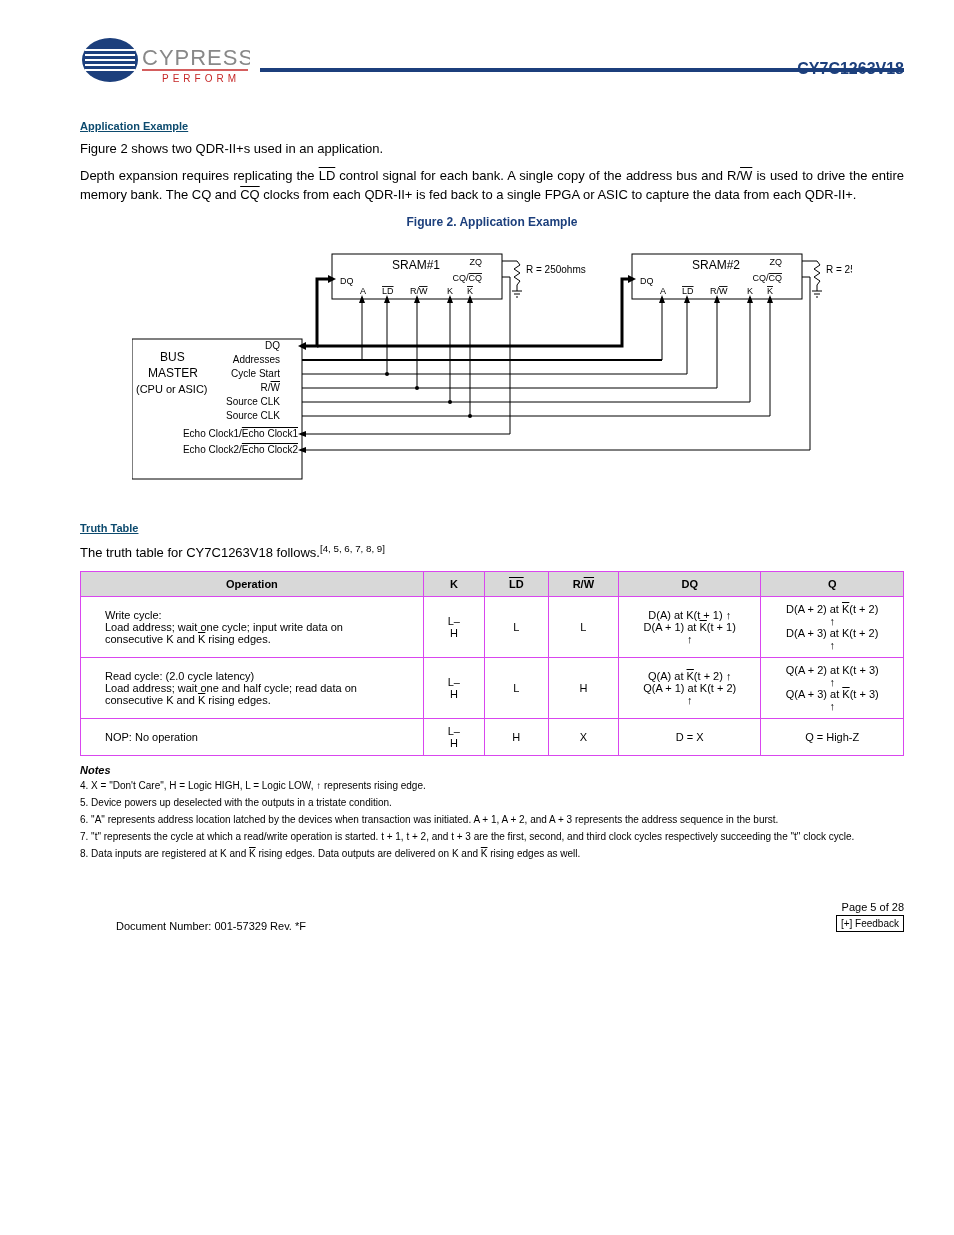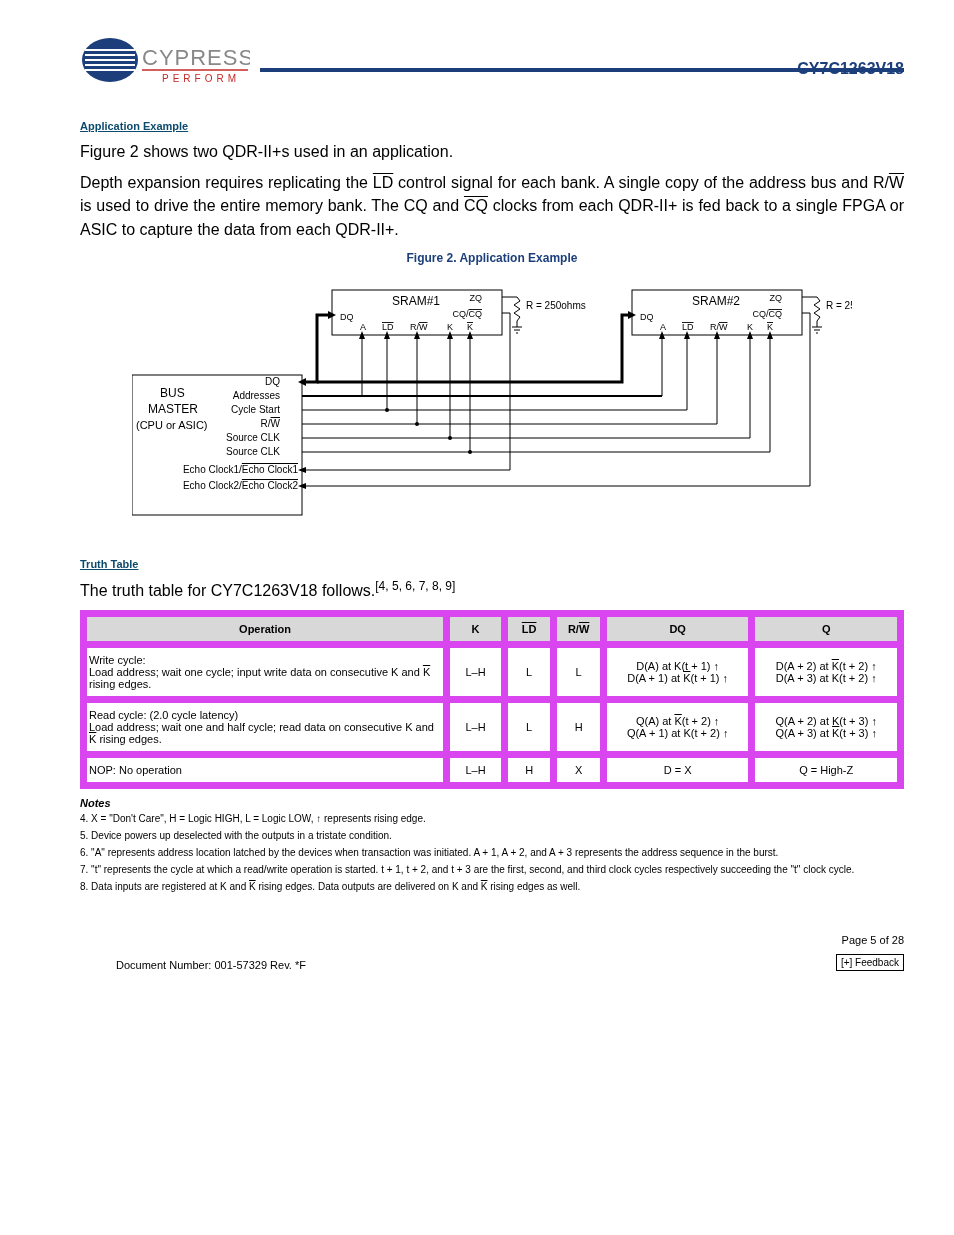"Figure 2 shows two QDR-II+s" p.body { font-size: 16px -> 13px }
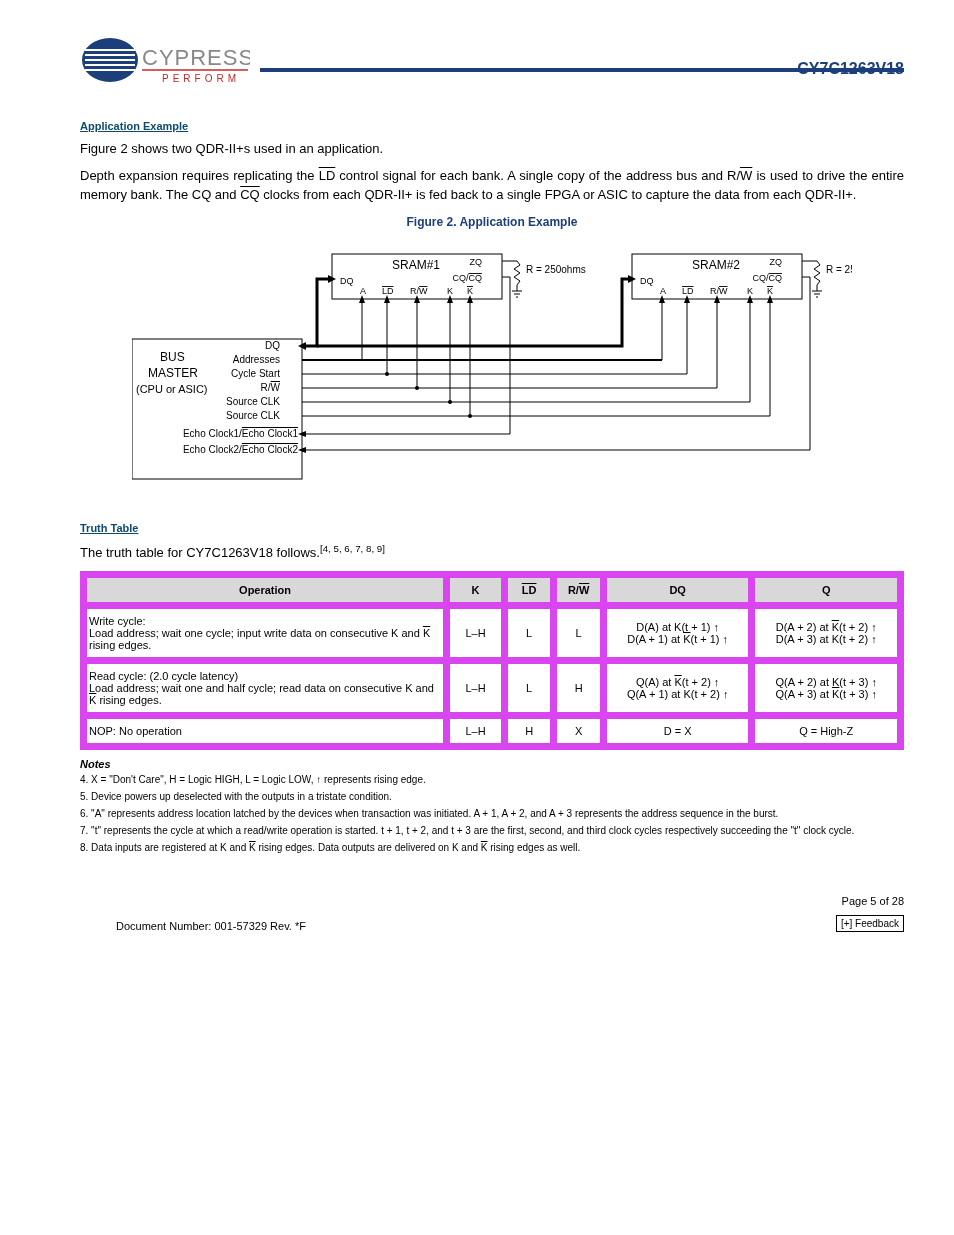"Operation" .truth-table th, .truth-table td { border: 7px solid #d946ef -> 1px solid #d946ef; padding: 6px 2px -> 6px 24px }
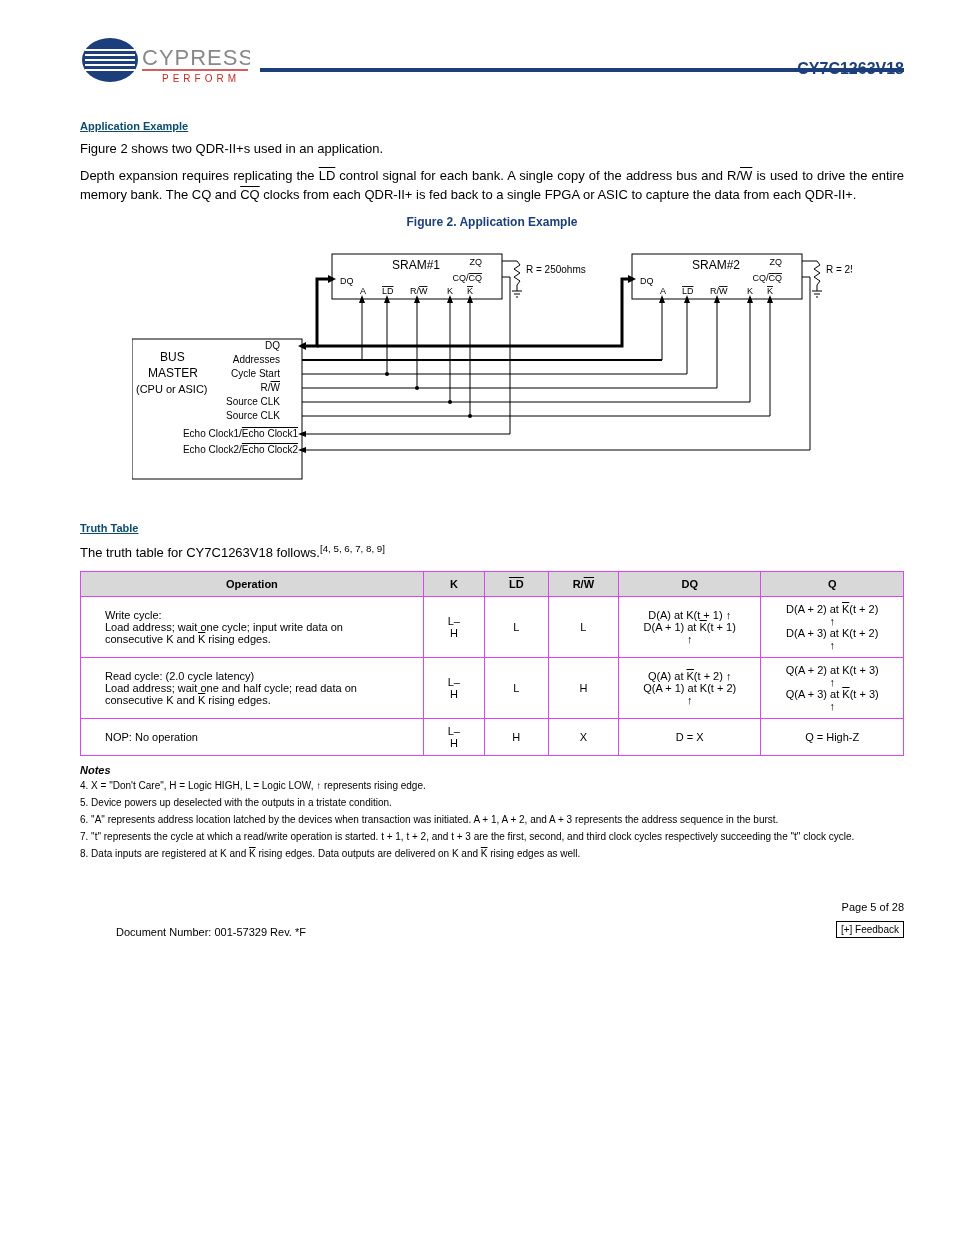"[+] Feedback" .footer .rev-box { margin-top: 8px -> 2px }
